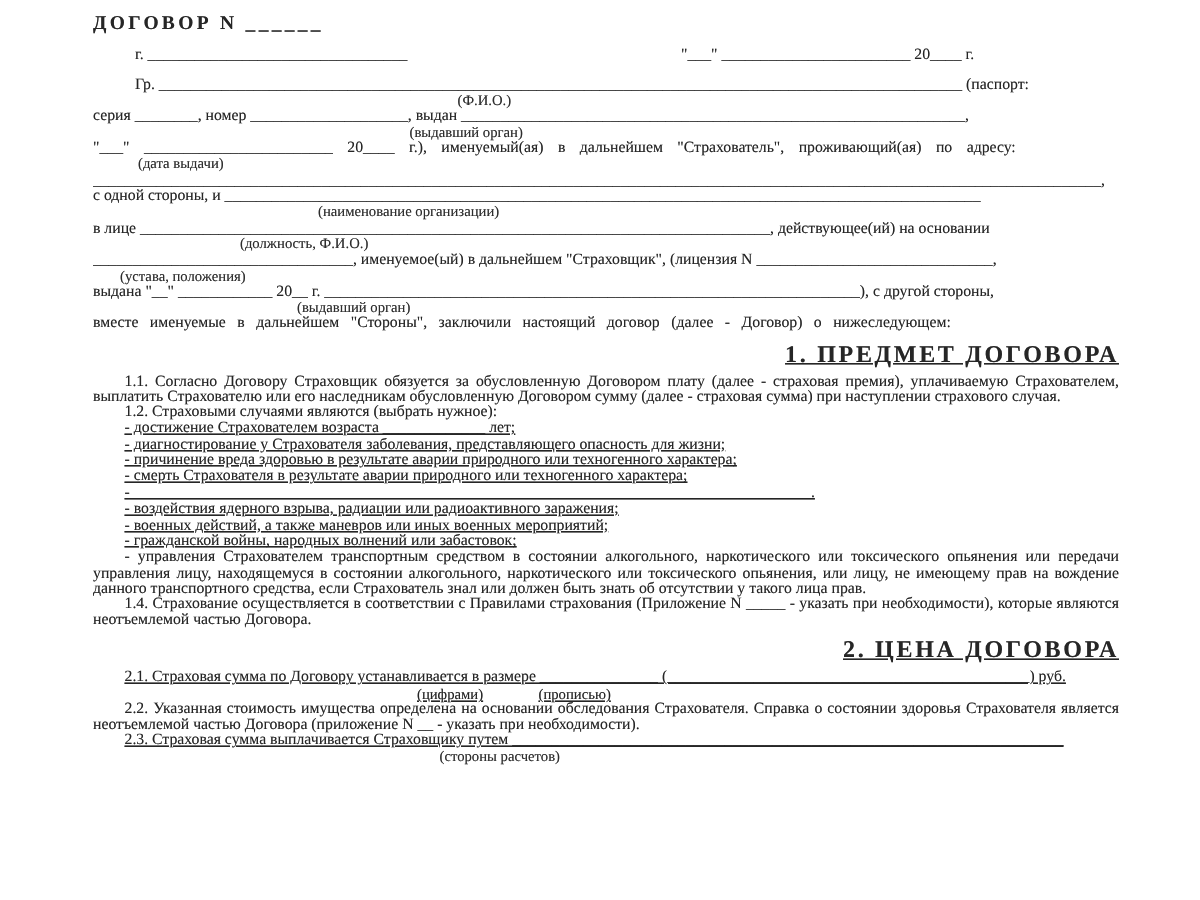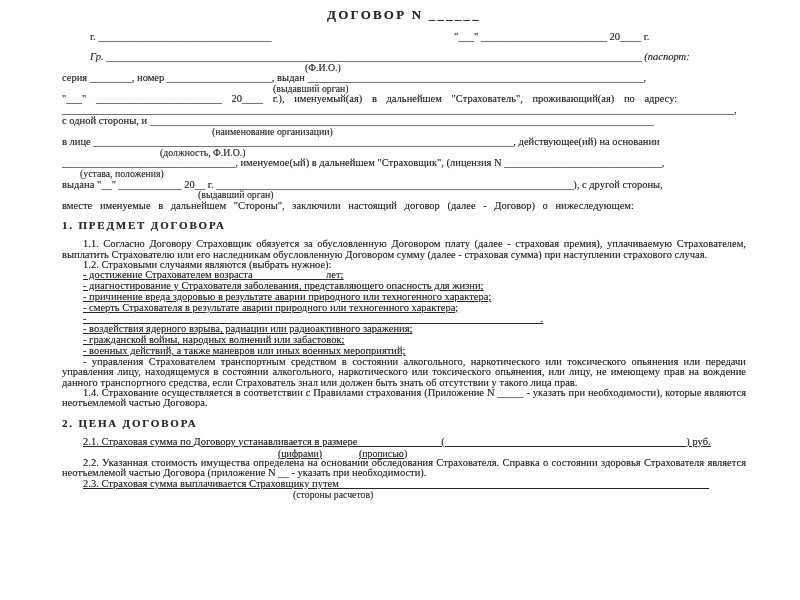"ДОГОВОР N ______" .title { text-align: center -> none }
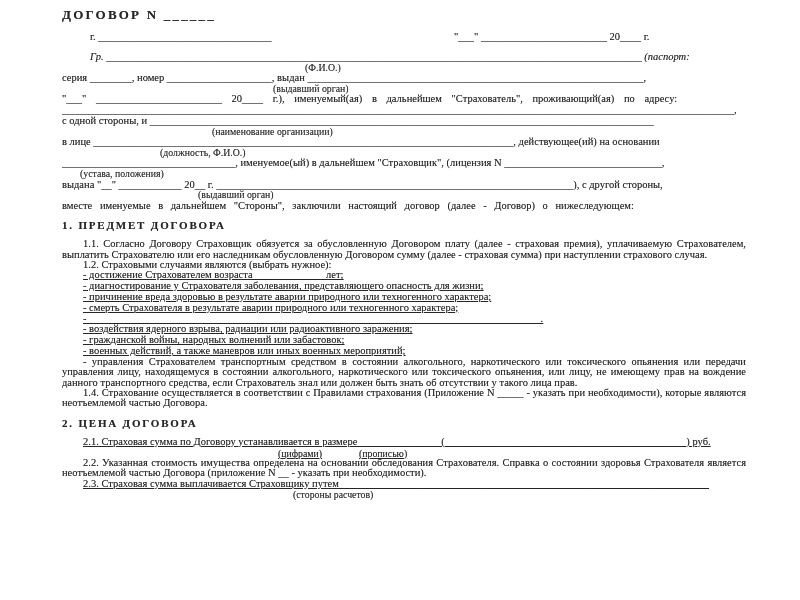"Гр." div.line { font-style: italic -> none }
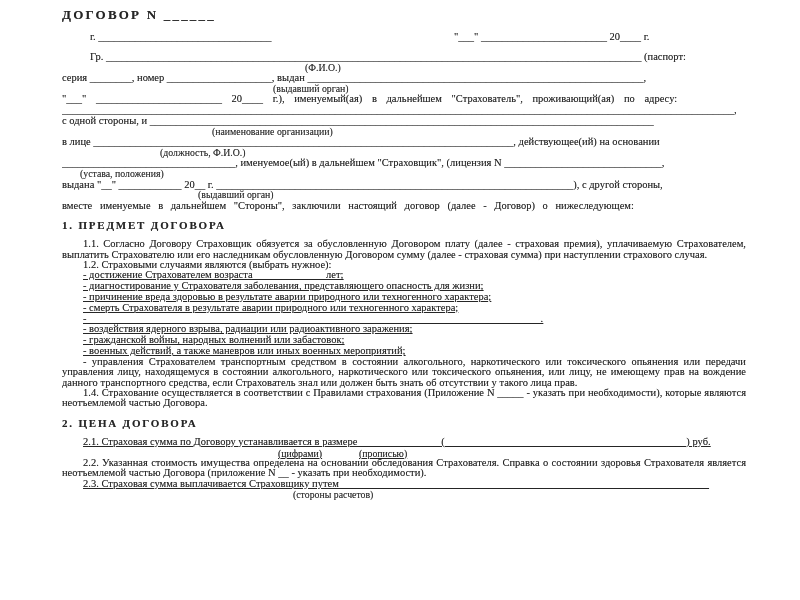"(дата выдачи)" div.line { html: none -> <div>(дата выдачи)</div> }
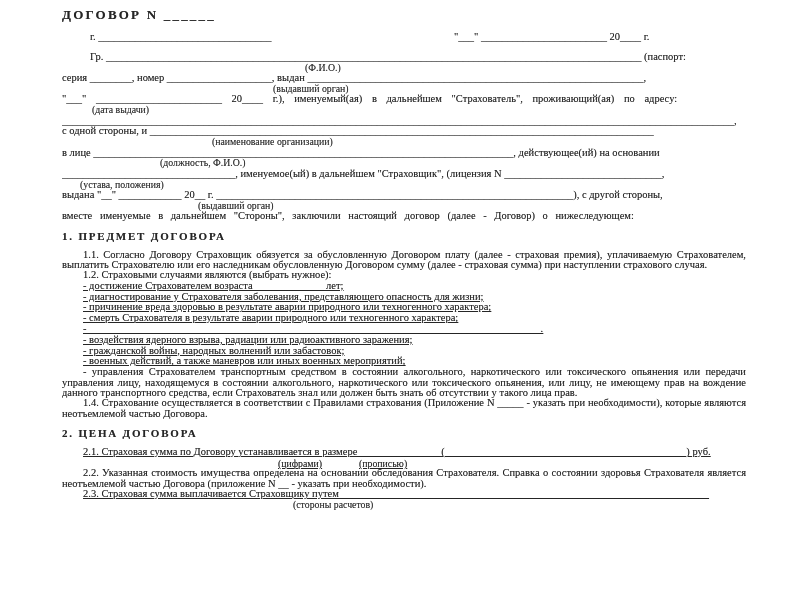"1. ПРЕДМЕТ ДОГОВОРА" .heading { font-size: 11px -> 16px; text-align: left -> right; text-decoration: none -> underline }
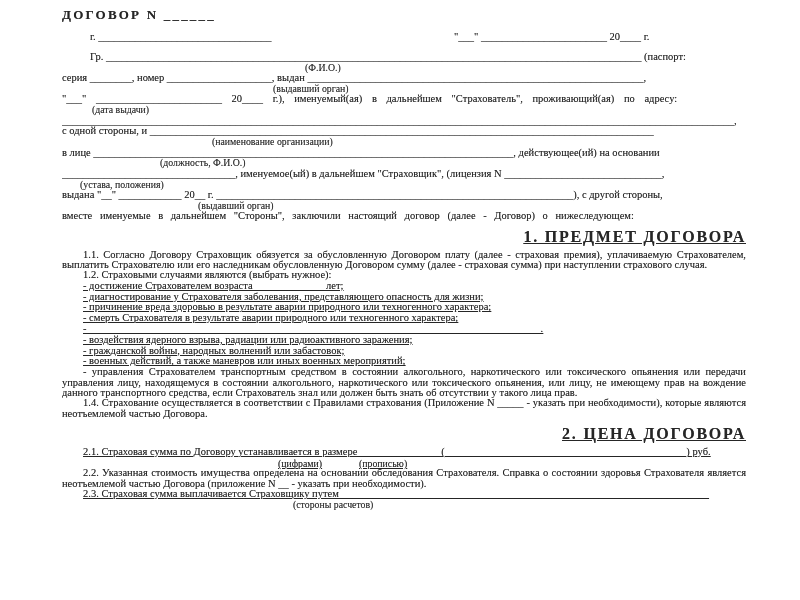"- гражданской войны, народных волнений" div.line { order: before "- военных действий, а также" -> after "- военных действий, а также" }
